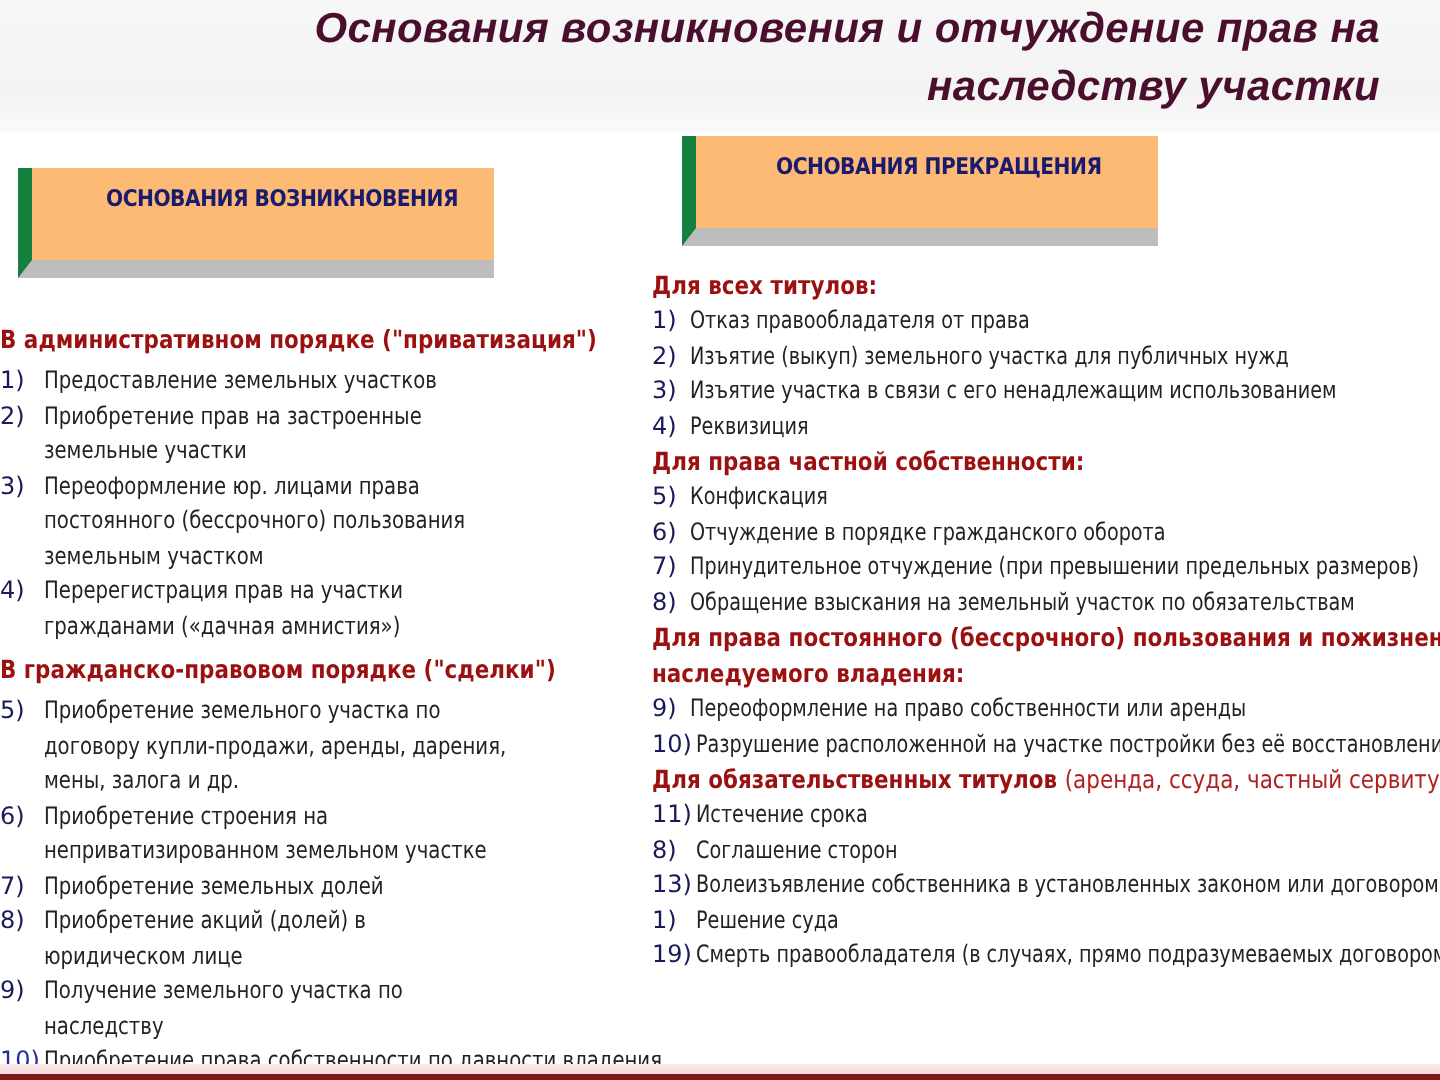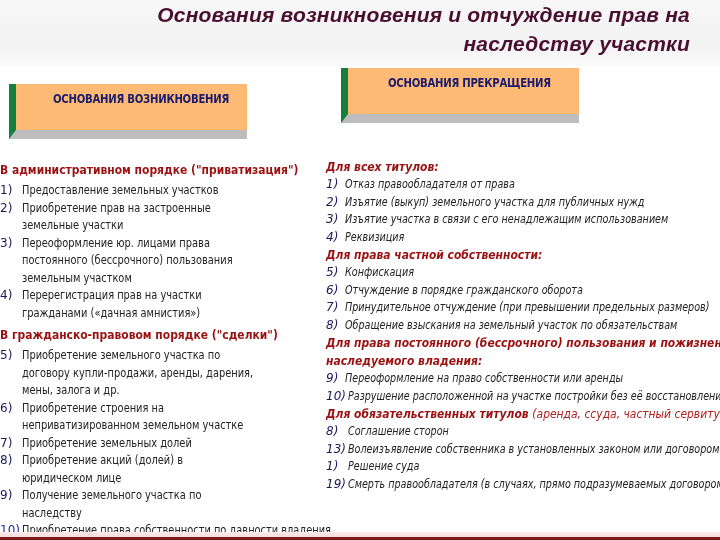"Для всех титулов:" div.col { font-style: italic -> none; top: 158px -> 134px }
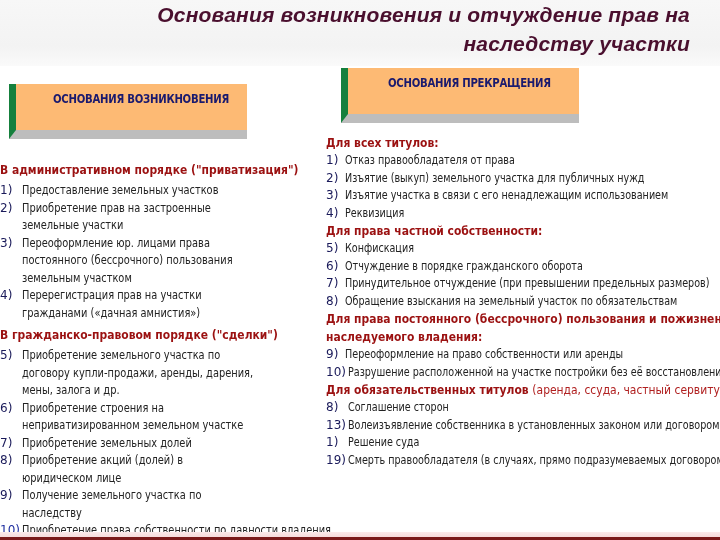"11)" div.item { html: none -> <div> <span>11)</span> <span>Истечение срока</span> </div> }
